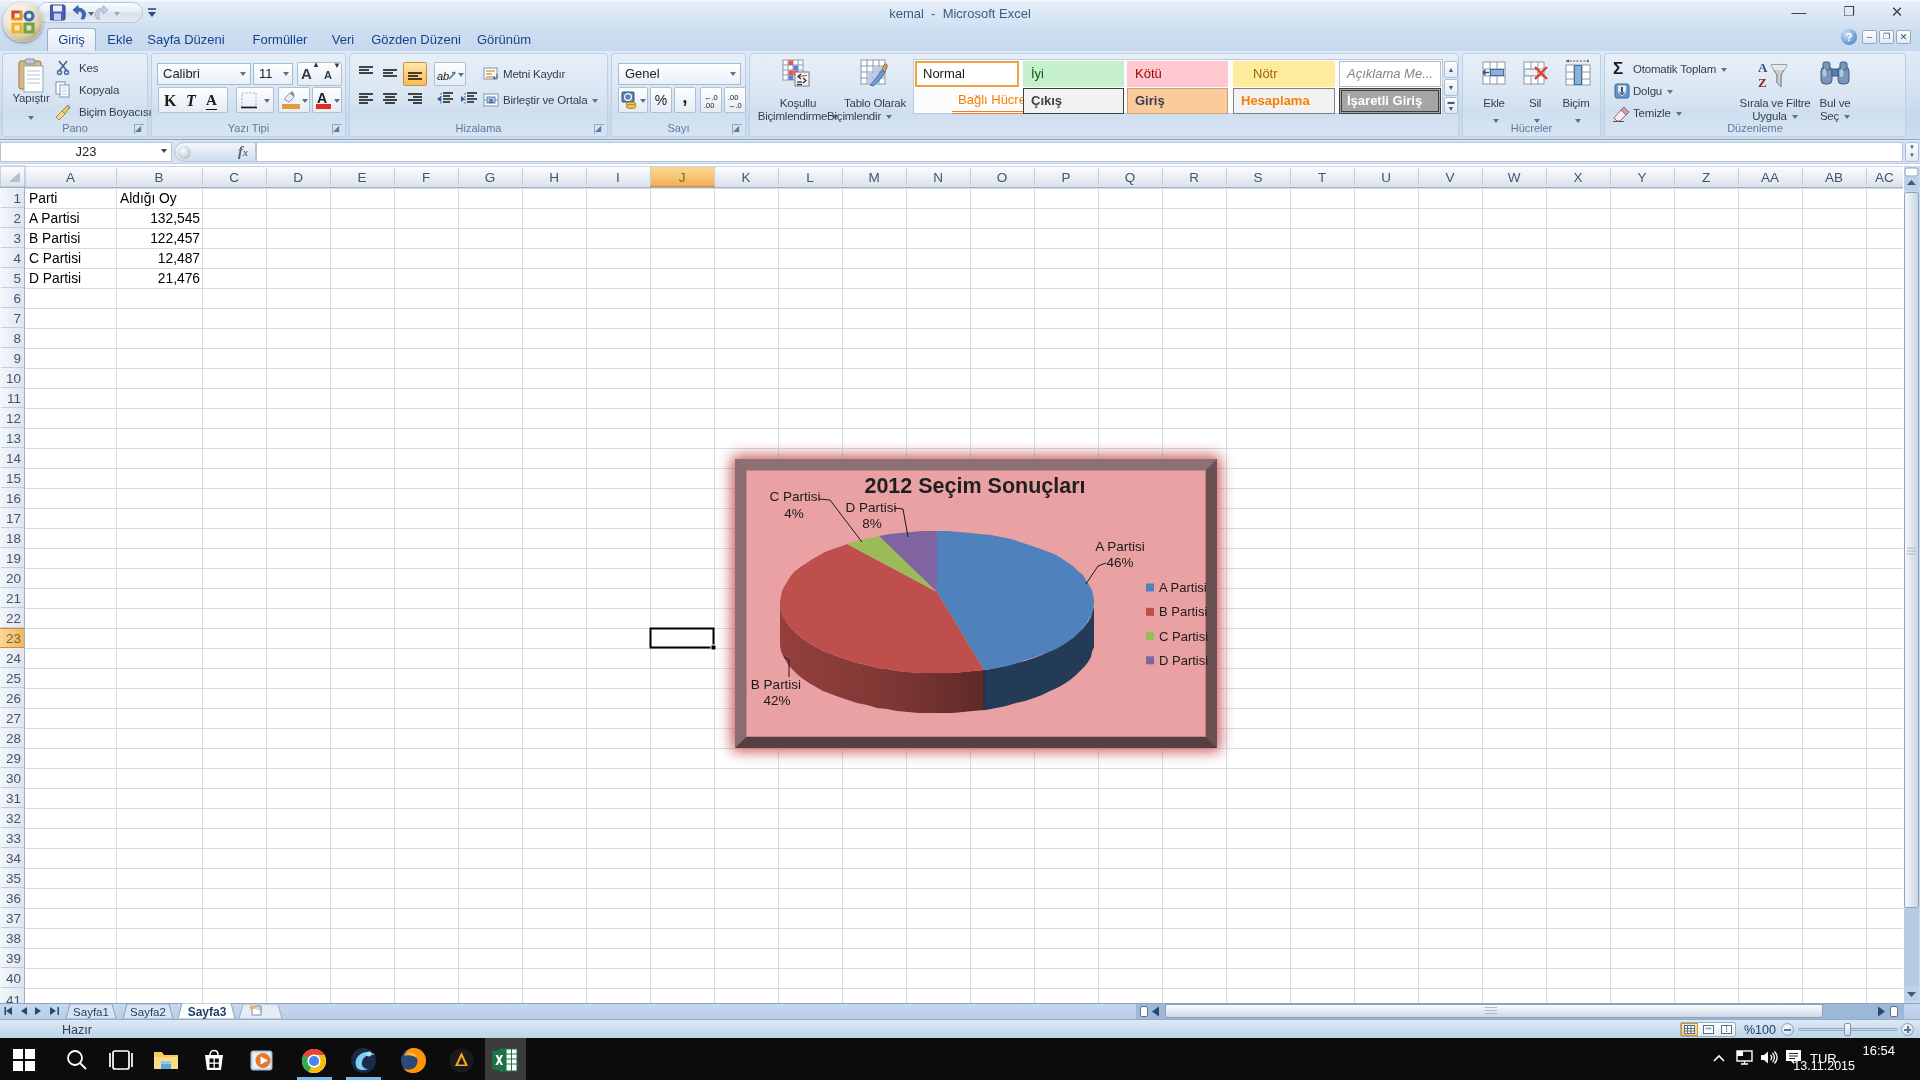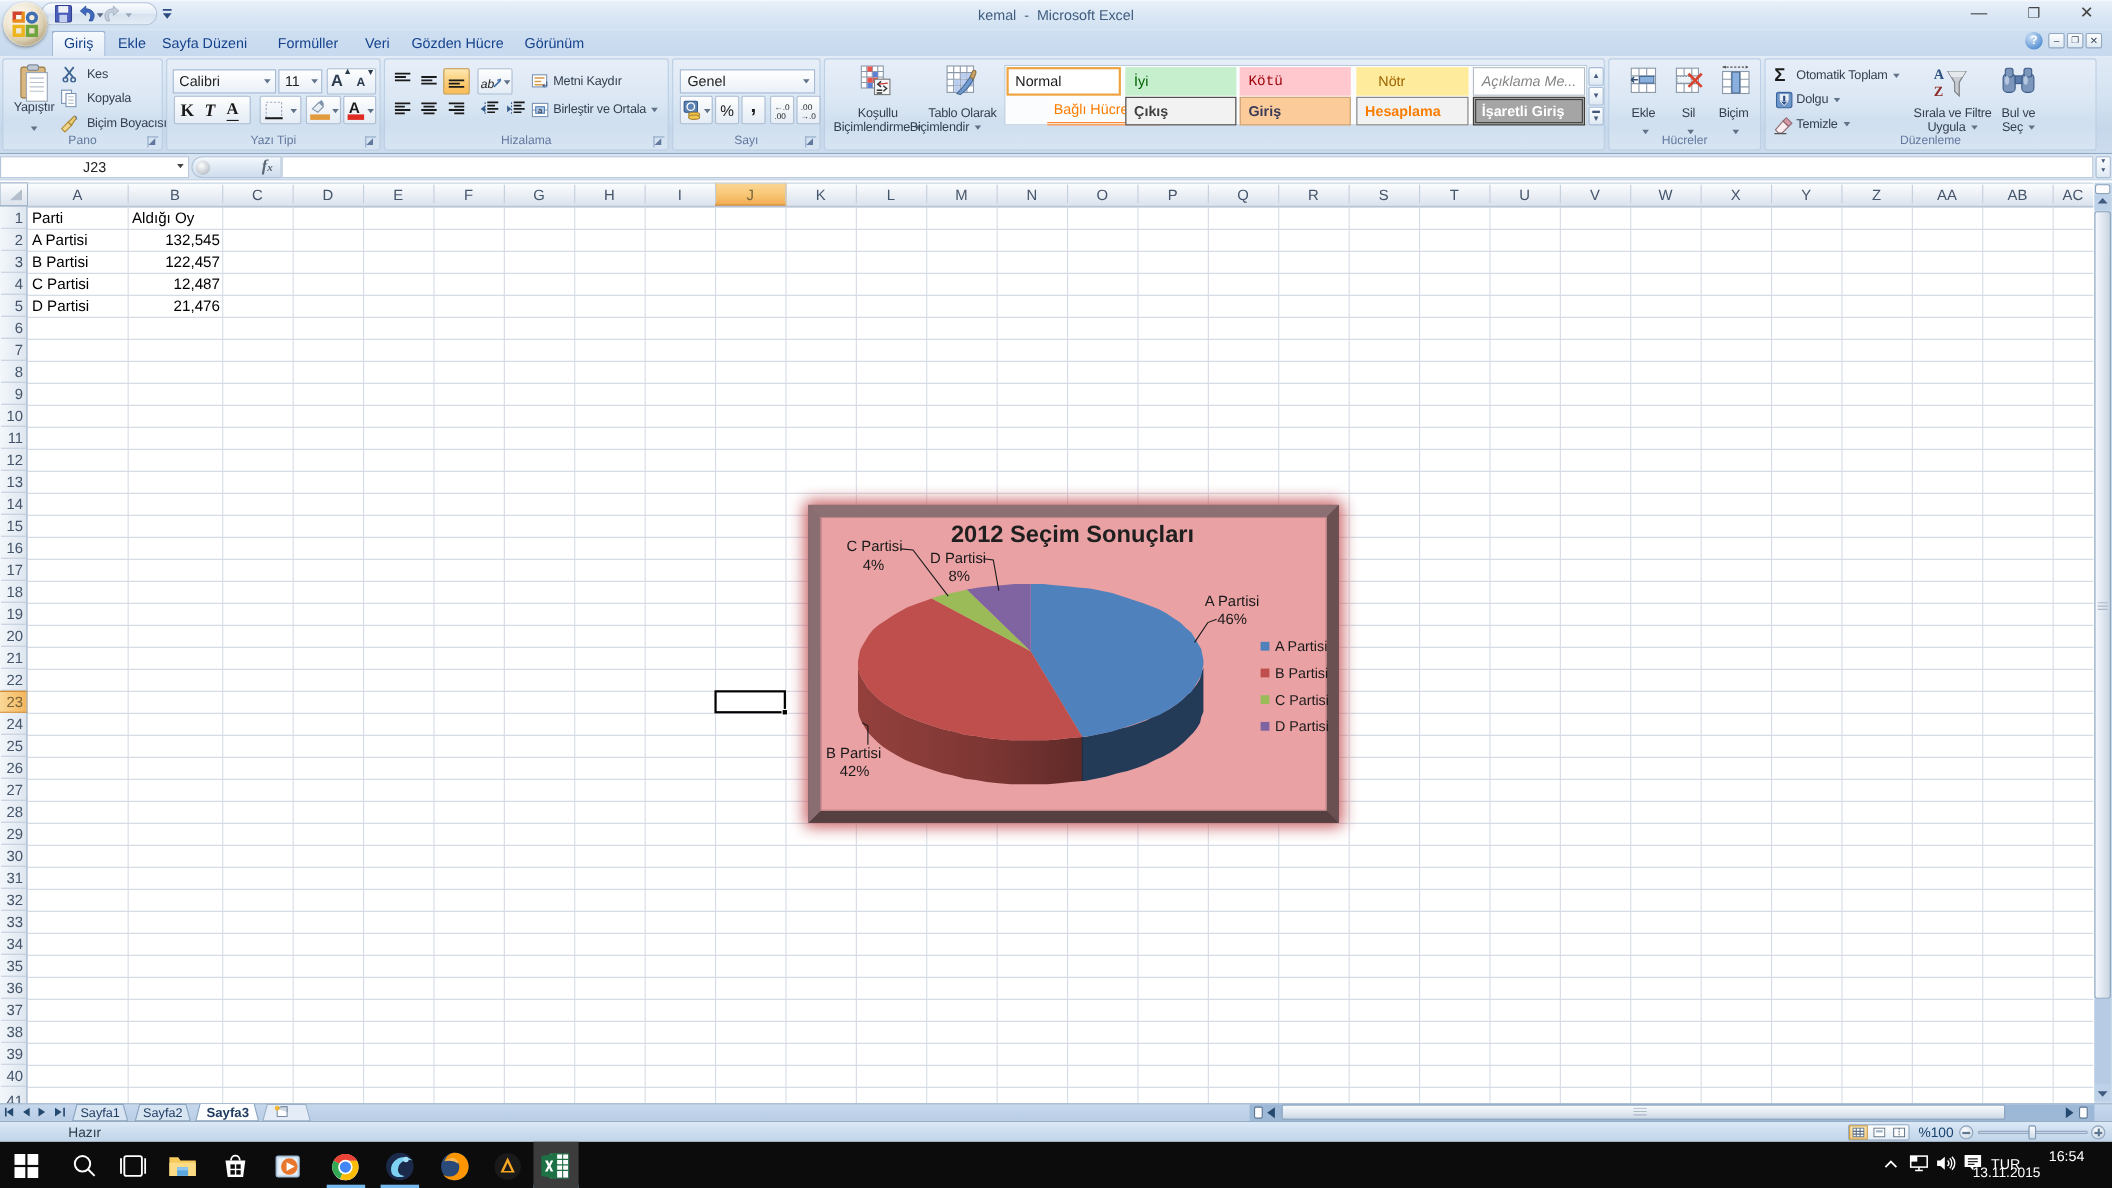"Gözden Hücre" div.rtab { text: Hücre -> Düzeni }
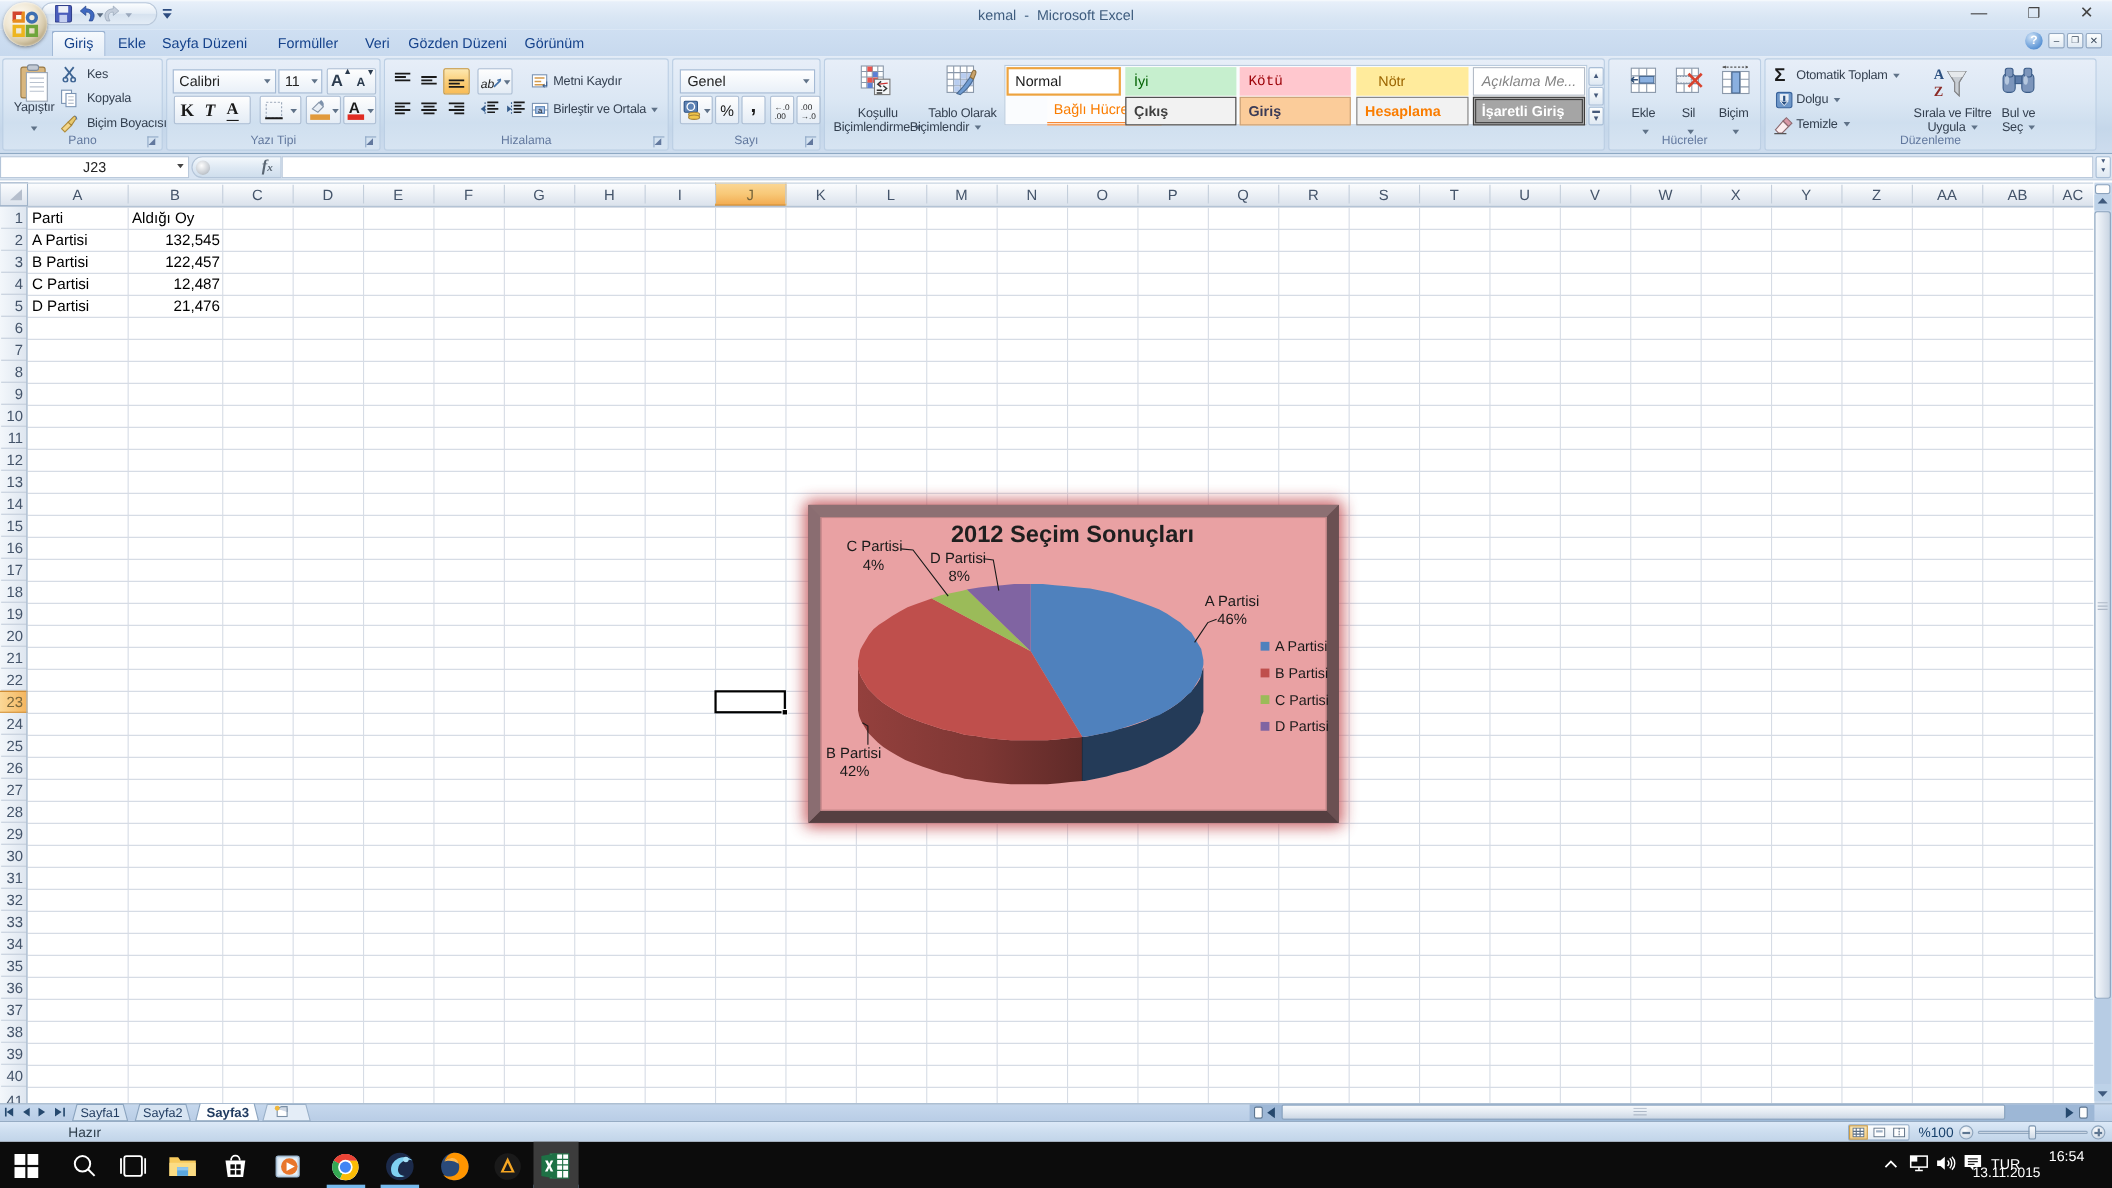"Kötü" div.abs { font-family: Liberation Mono, monospace -> none }
